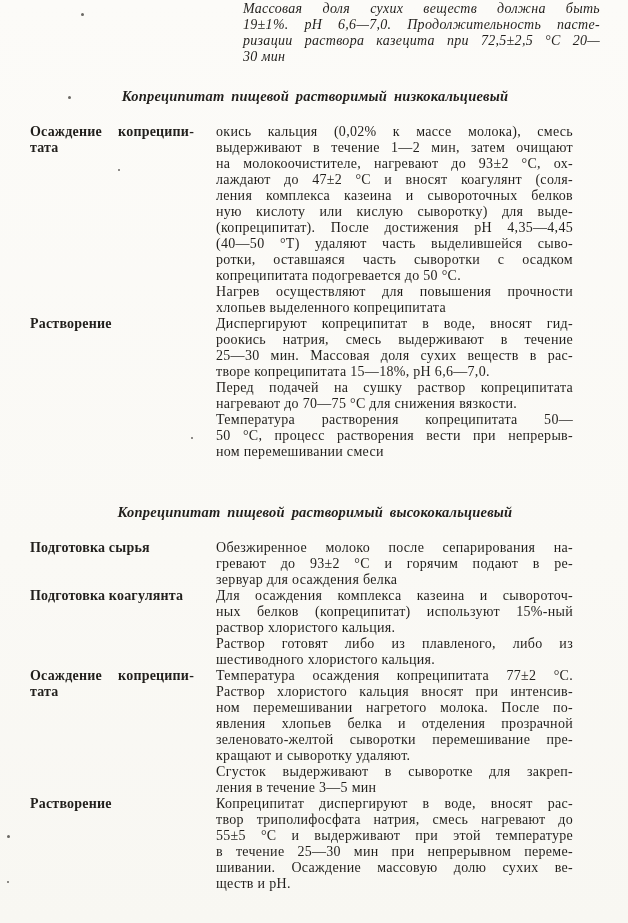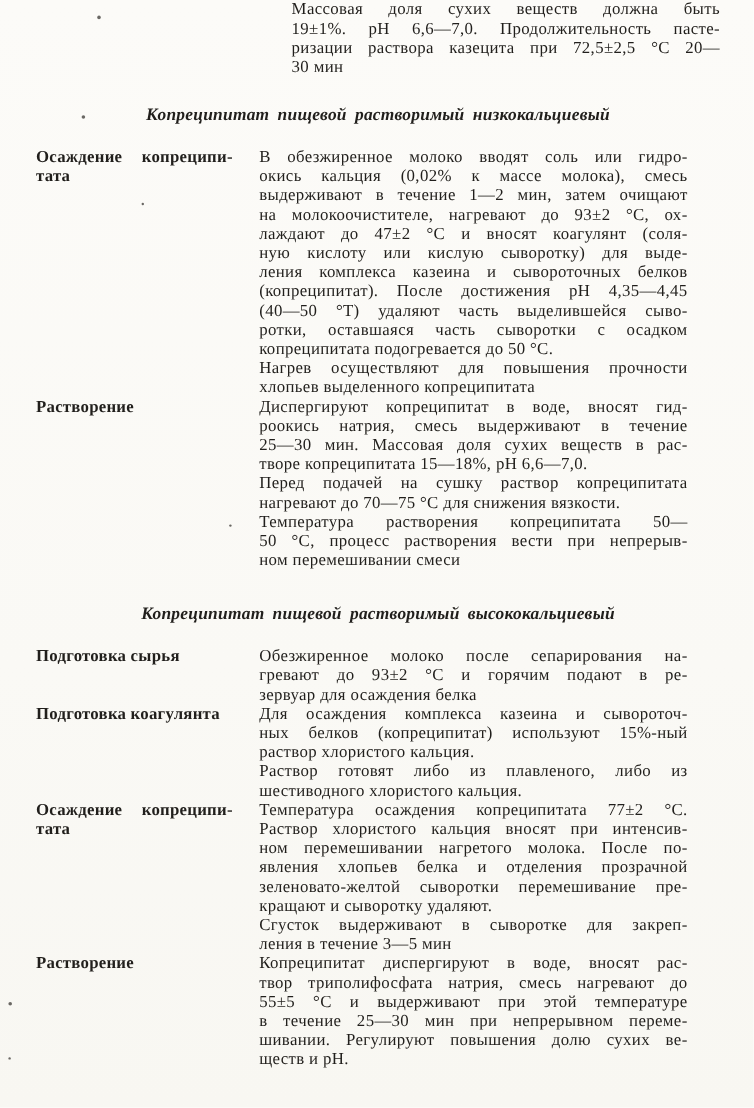"Массовая доля сухих веществ должна" .intro { font-style: none -> italic }
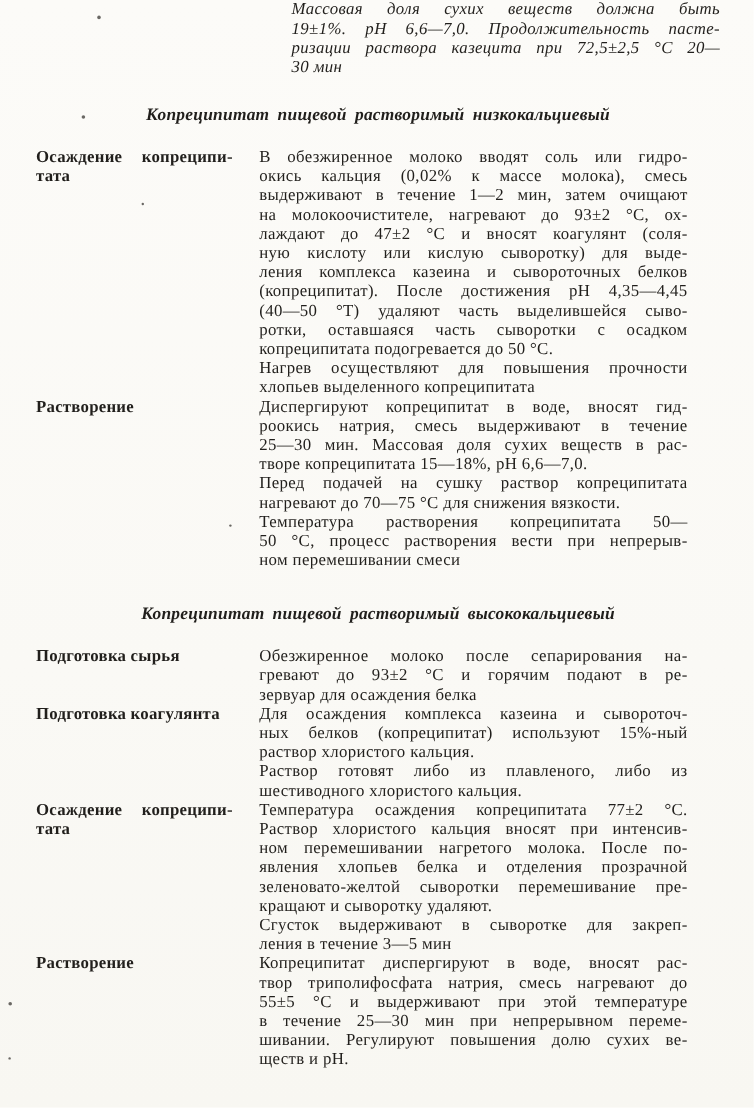"В обезжиренное молоко вводят соль" div.tline { html: <div>В обезжиренное молоко вводят соль или гидро-</div> -> none }
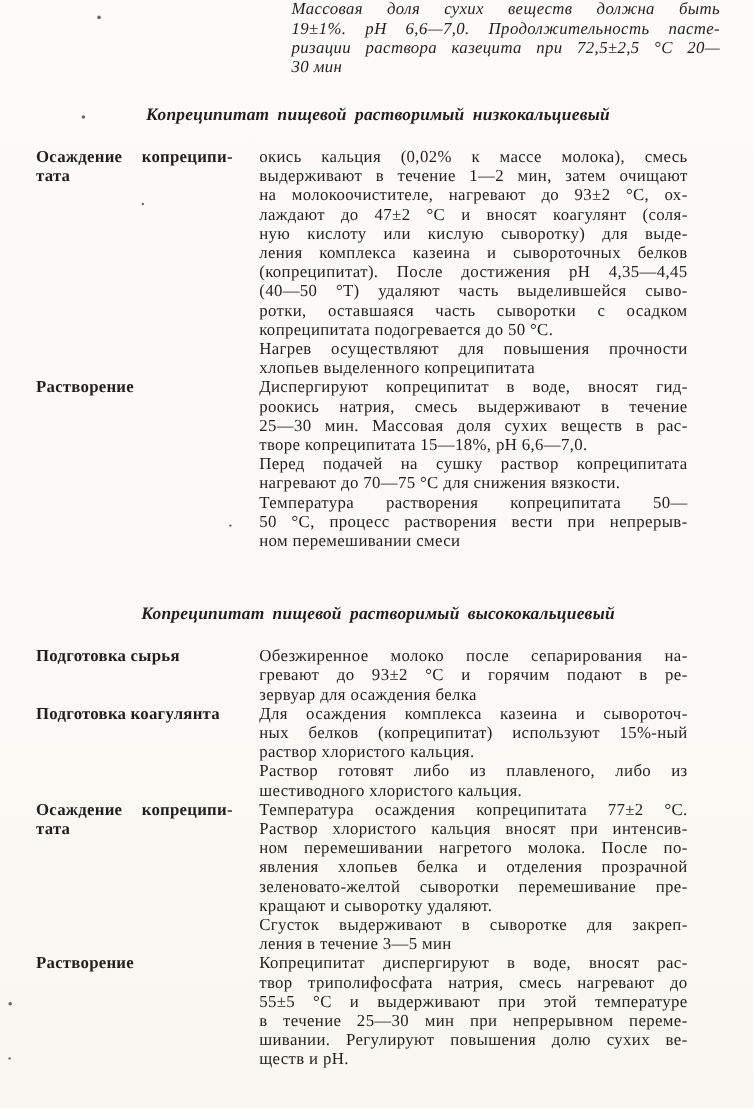"ную кислоту или кислую сыворотку)" div.tline { order: before "ления комплекса казеина и сывороточных" -> after "ления комплекса казеина и сывороточных" }
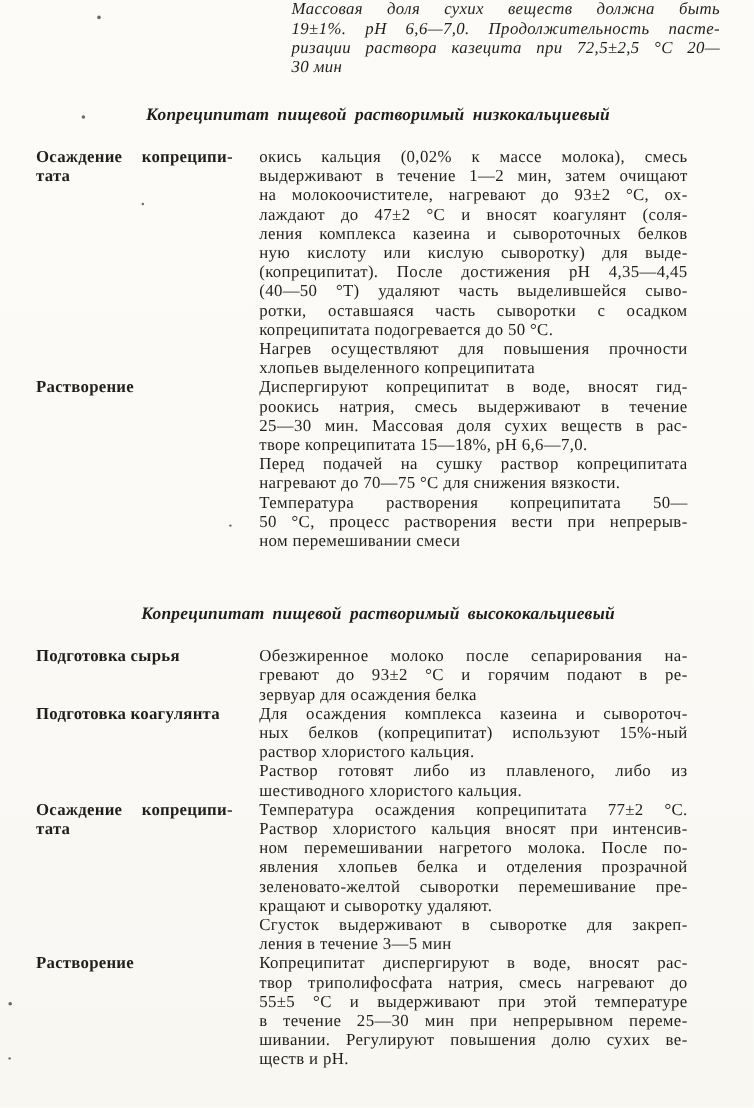"шивании. Регулируют повышения долю сухих" div.tline { text: Регулируют повышения -> Осаждение массовую }
